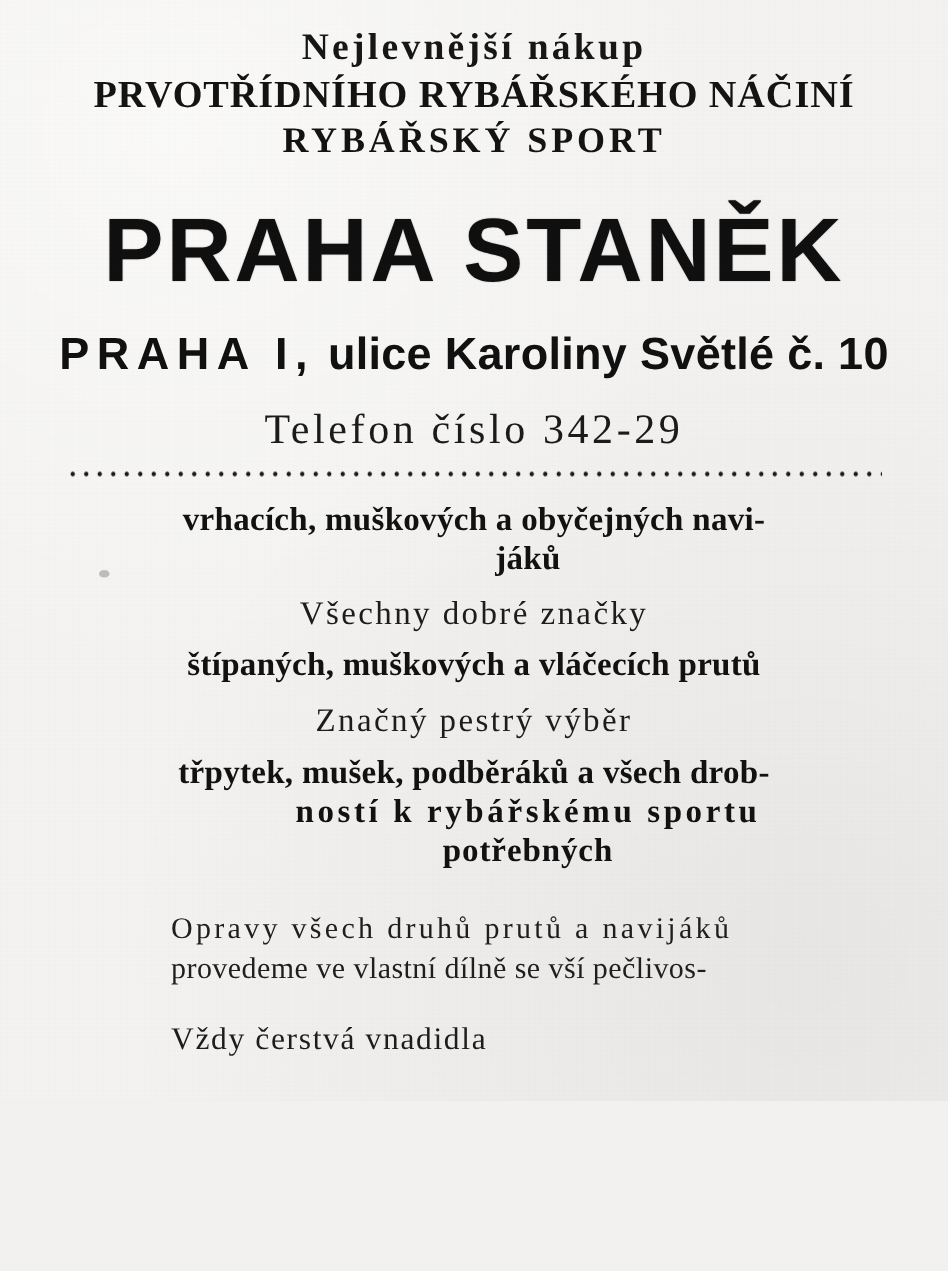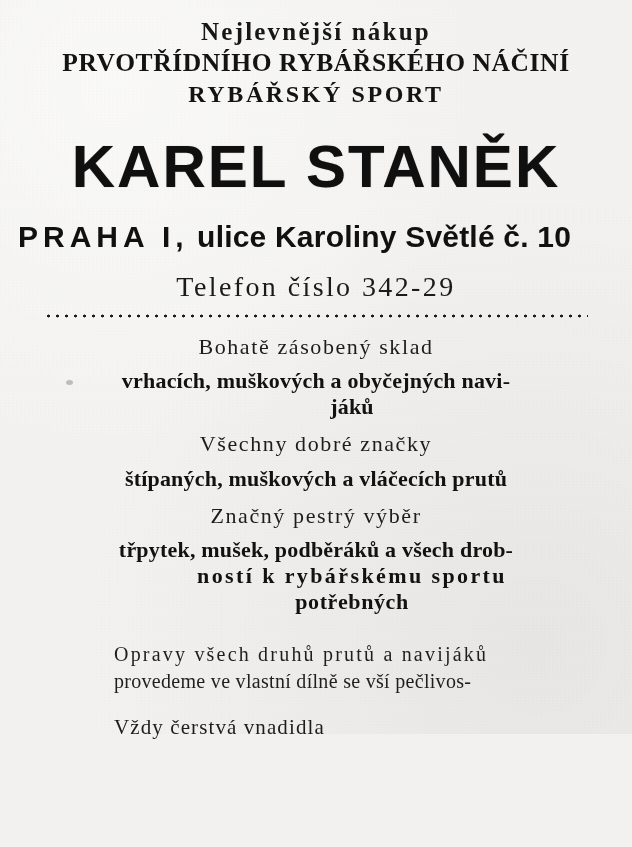"KAREL STANĚK" div.brand-name { text: KAREL -> PRAHA }
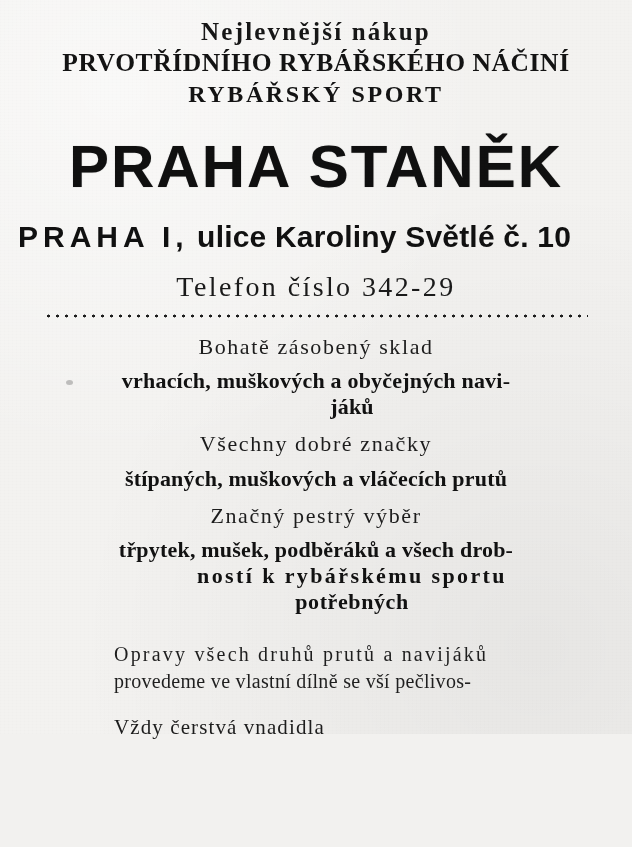"PRAHA I, ulice Karoliny Světlé" .address { text-align: left -> center }
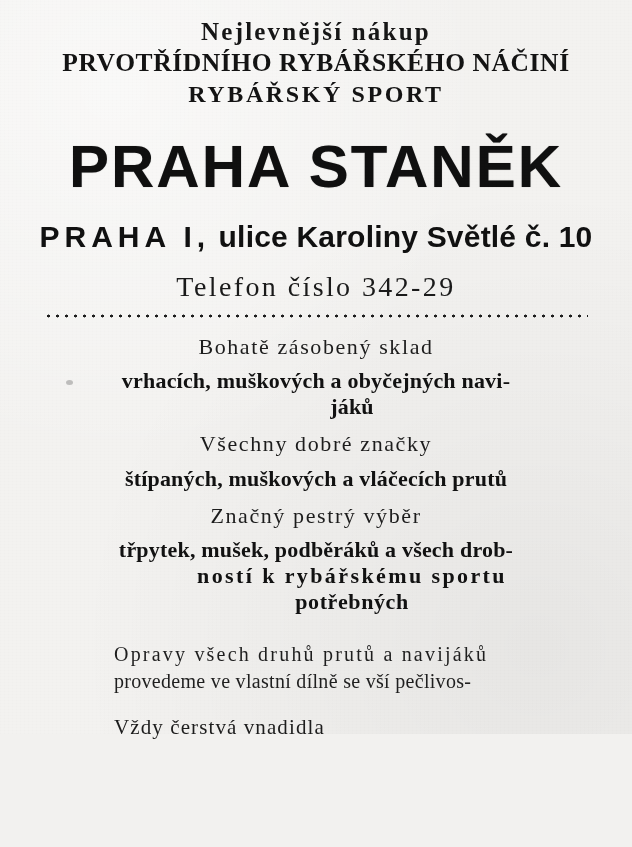"Bohatě zásobený sklad" div.light-line { html: <div>Bohatě zásobený sklad</div> -> none }
